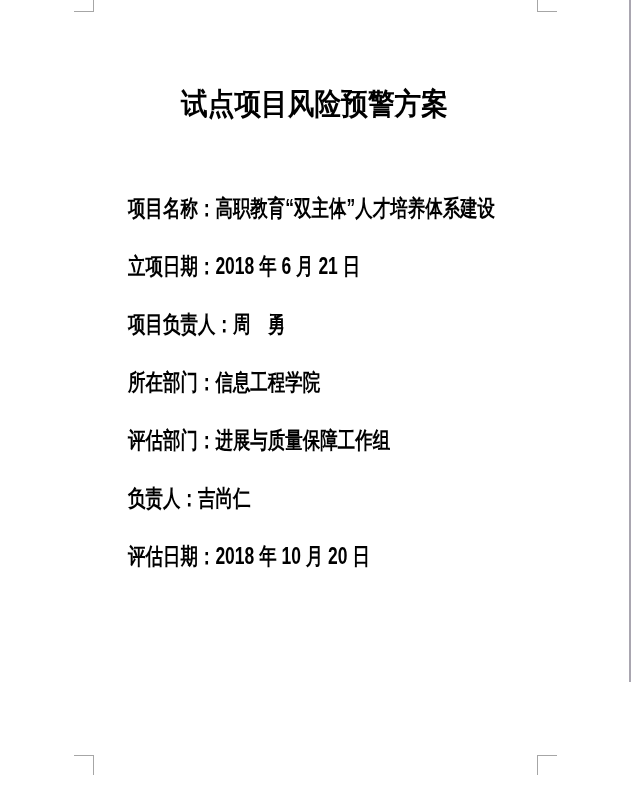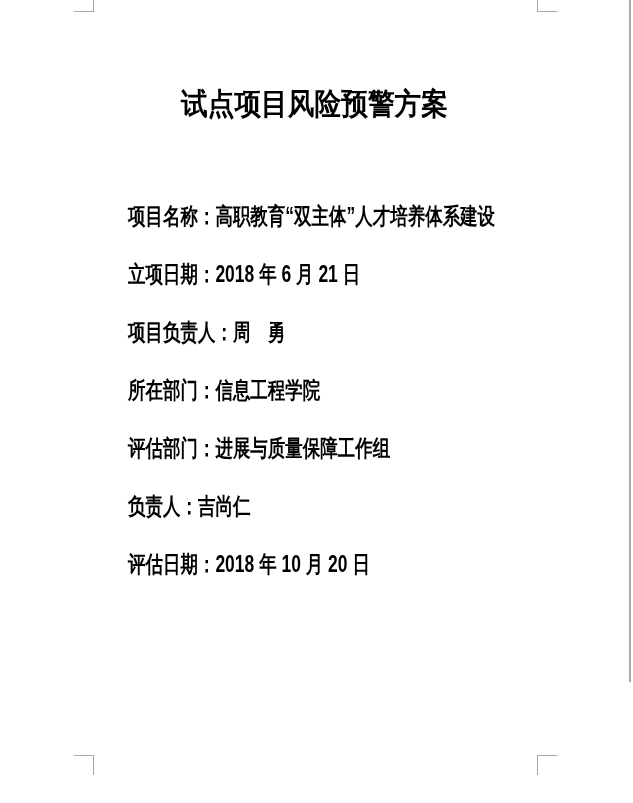"项目名称：高职教育“双主体”人才培养体系建设" .fields { top: 204px -> 196px }
